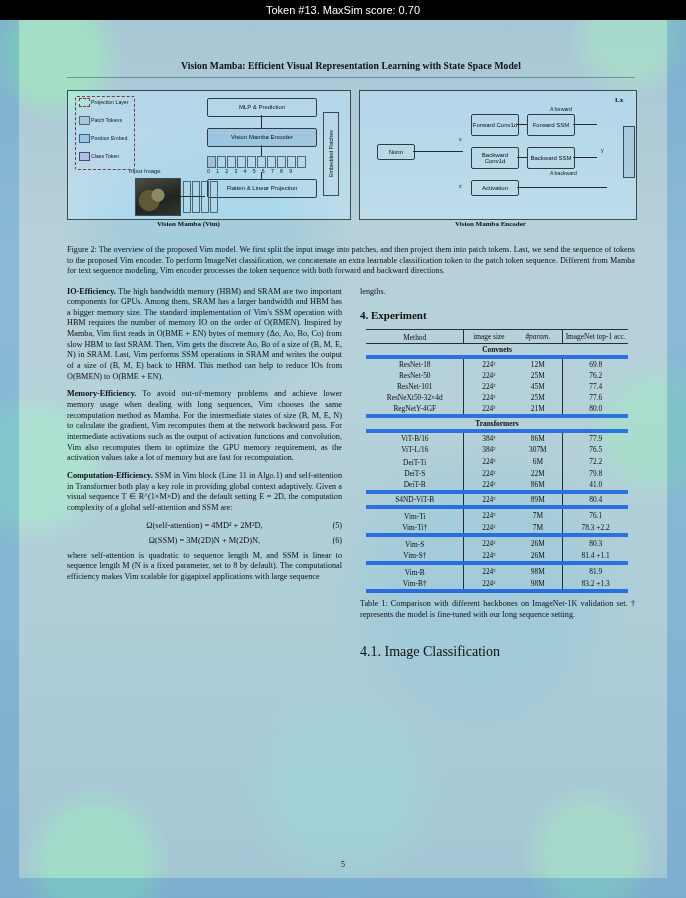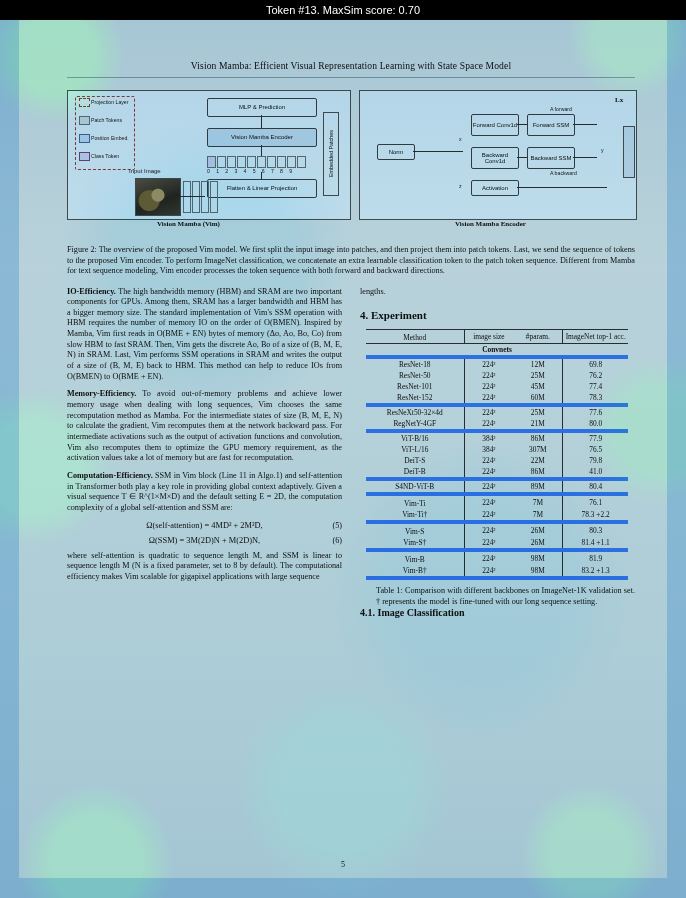"Vision Mamba: Efficient Visual" .ptitle { font-weight: normal -> bold }
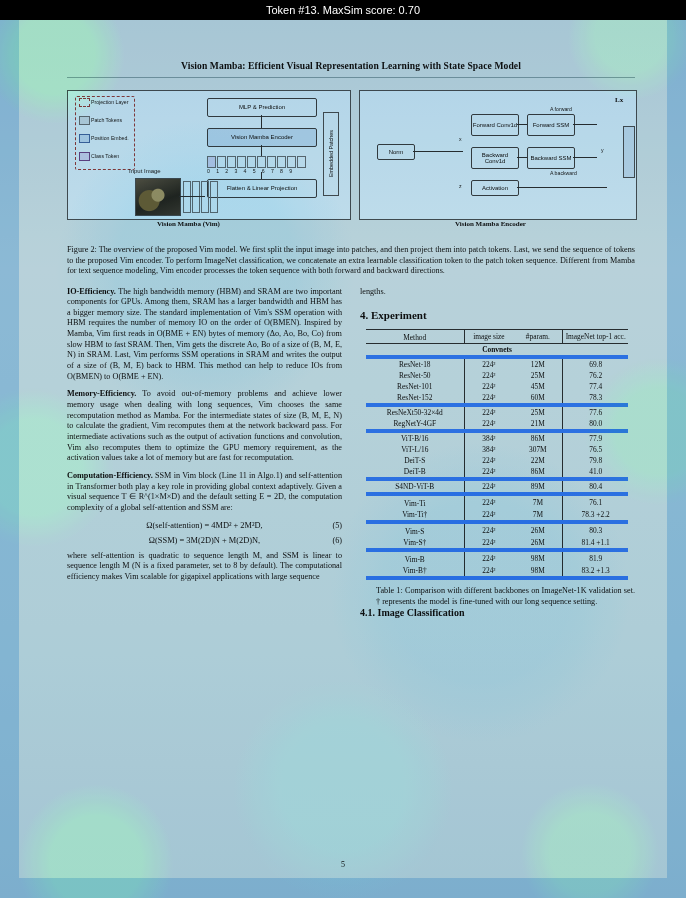"#param." th { font-style: none -> italic }
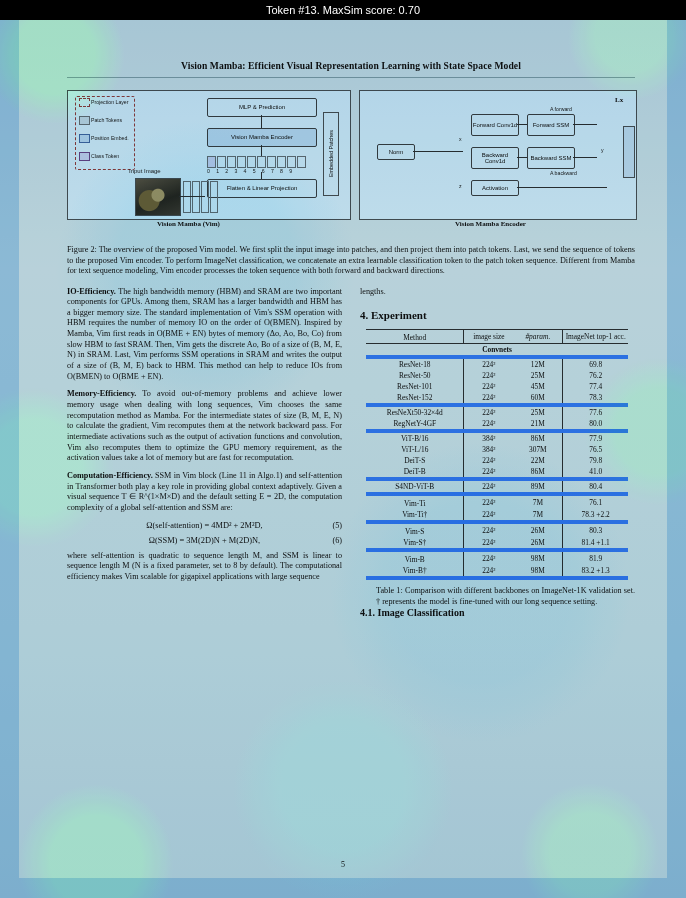"ResNet-152" tr.bl { html: <tr> <td>ResNet-152</td> <td>224²</td> <td>60M</td> <td>78.3</td> </tr> -> none }
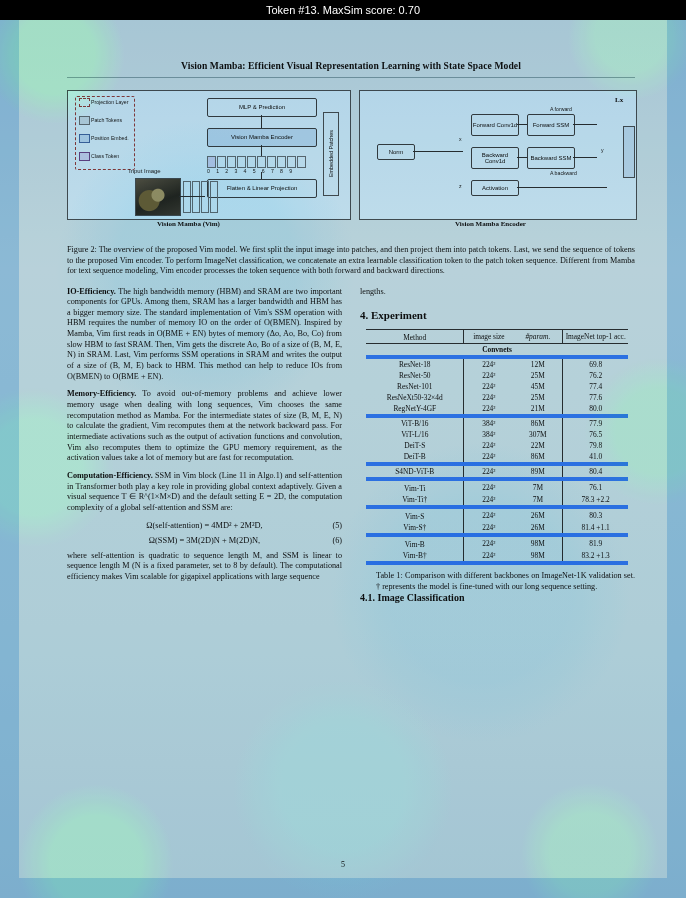"Transformers" tr { html: none -> <tr> <td>Transformers</td> </tr> }
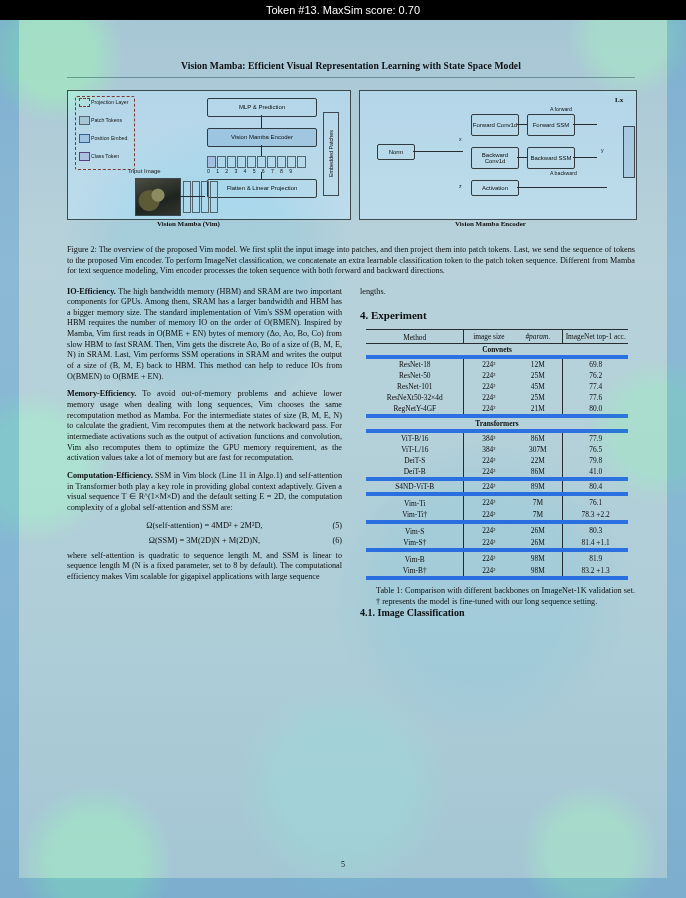"DeiT-Ti" tr { html: none -> <tr> <td>DeiT-Ti</td> <td>224²</td> <td>6M</td> <td>72.2</td> </tr> }
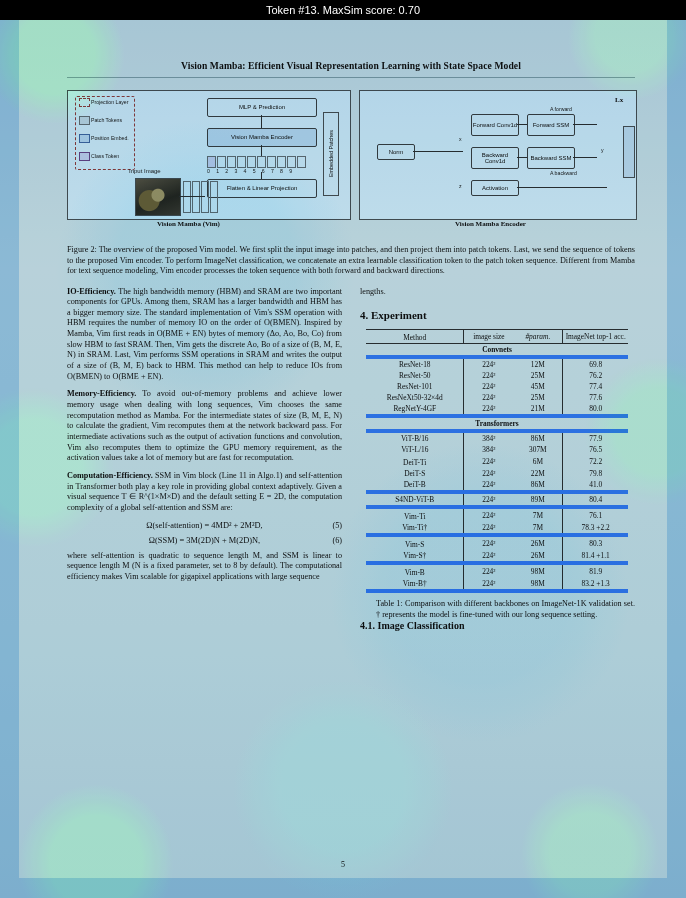"Table 1: Comparison with different" .tabcap { margin-left: 16px -> none }
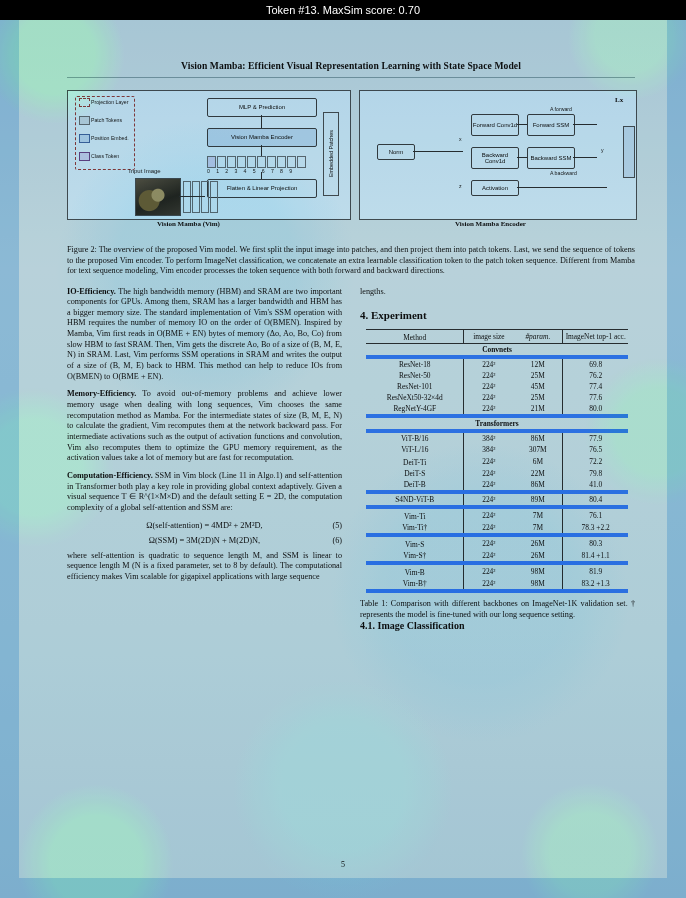"4.1. Image Classification" h3.sub { font-size: 10px -> 14px; font-weight: bold -> normal; margin: 0 0 4px 0 -> 24px 0 4px 0 }
